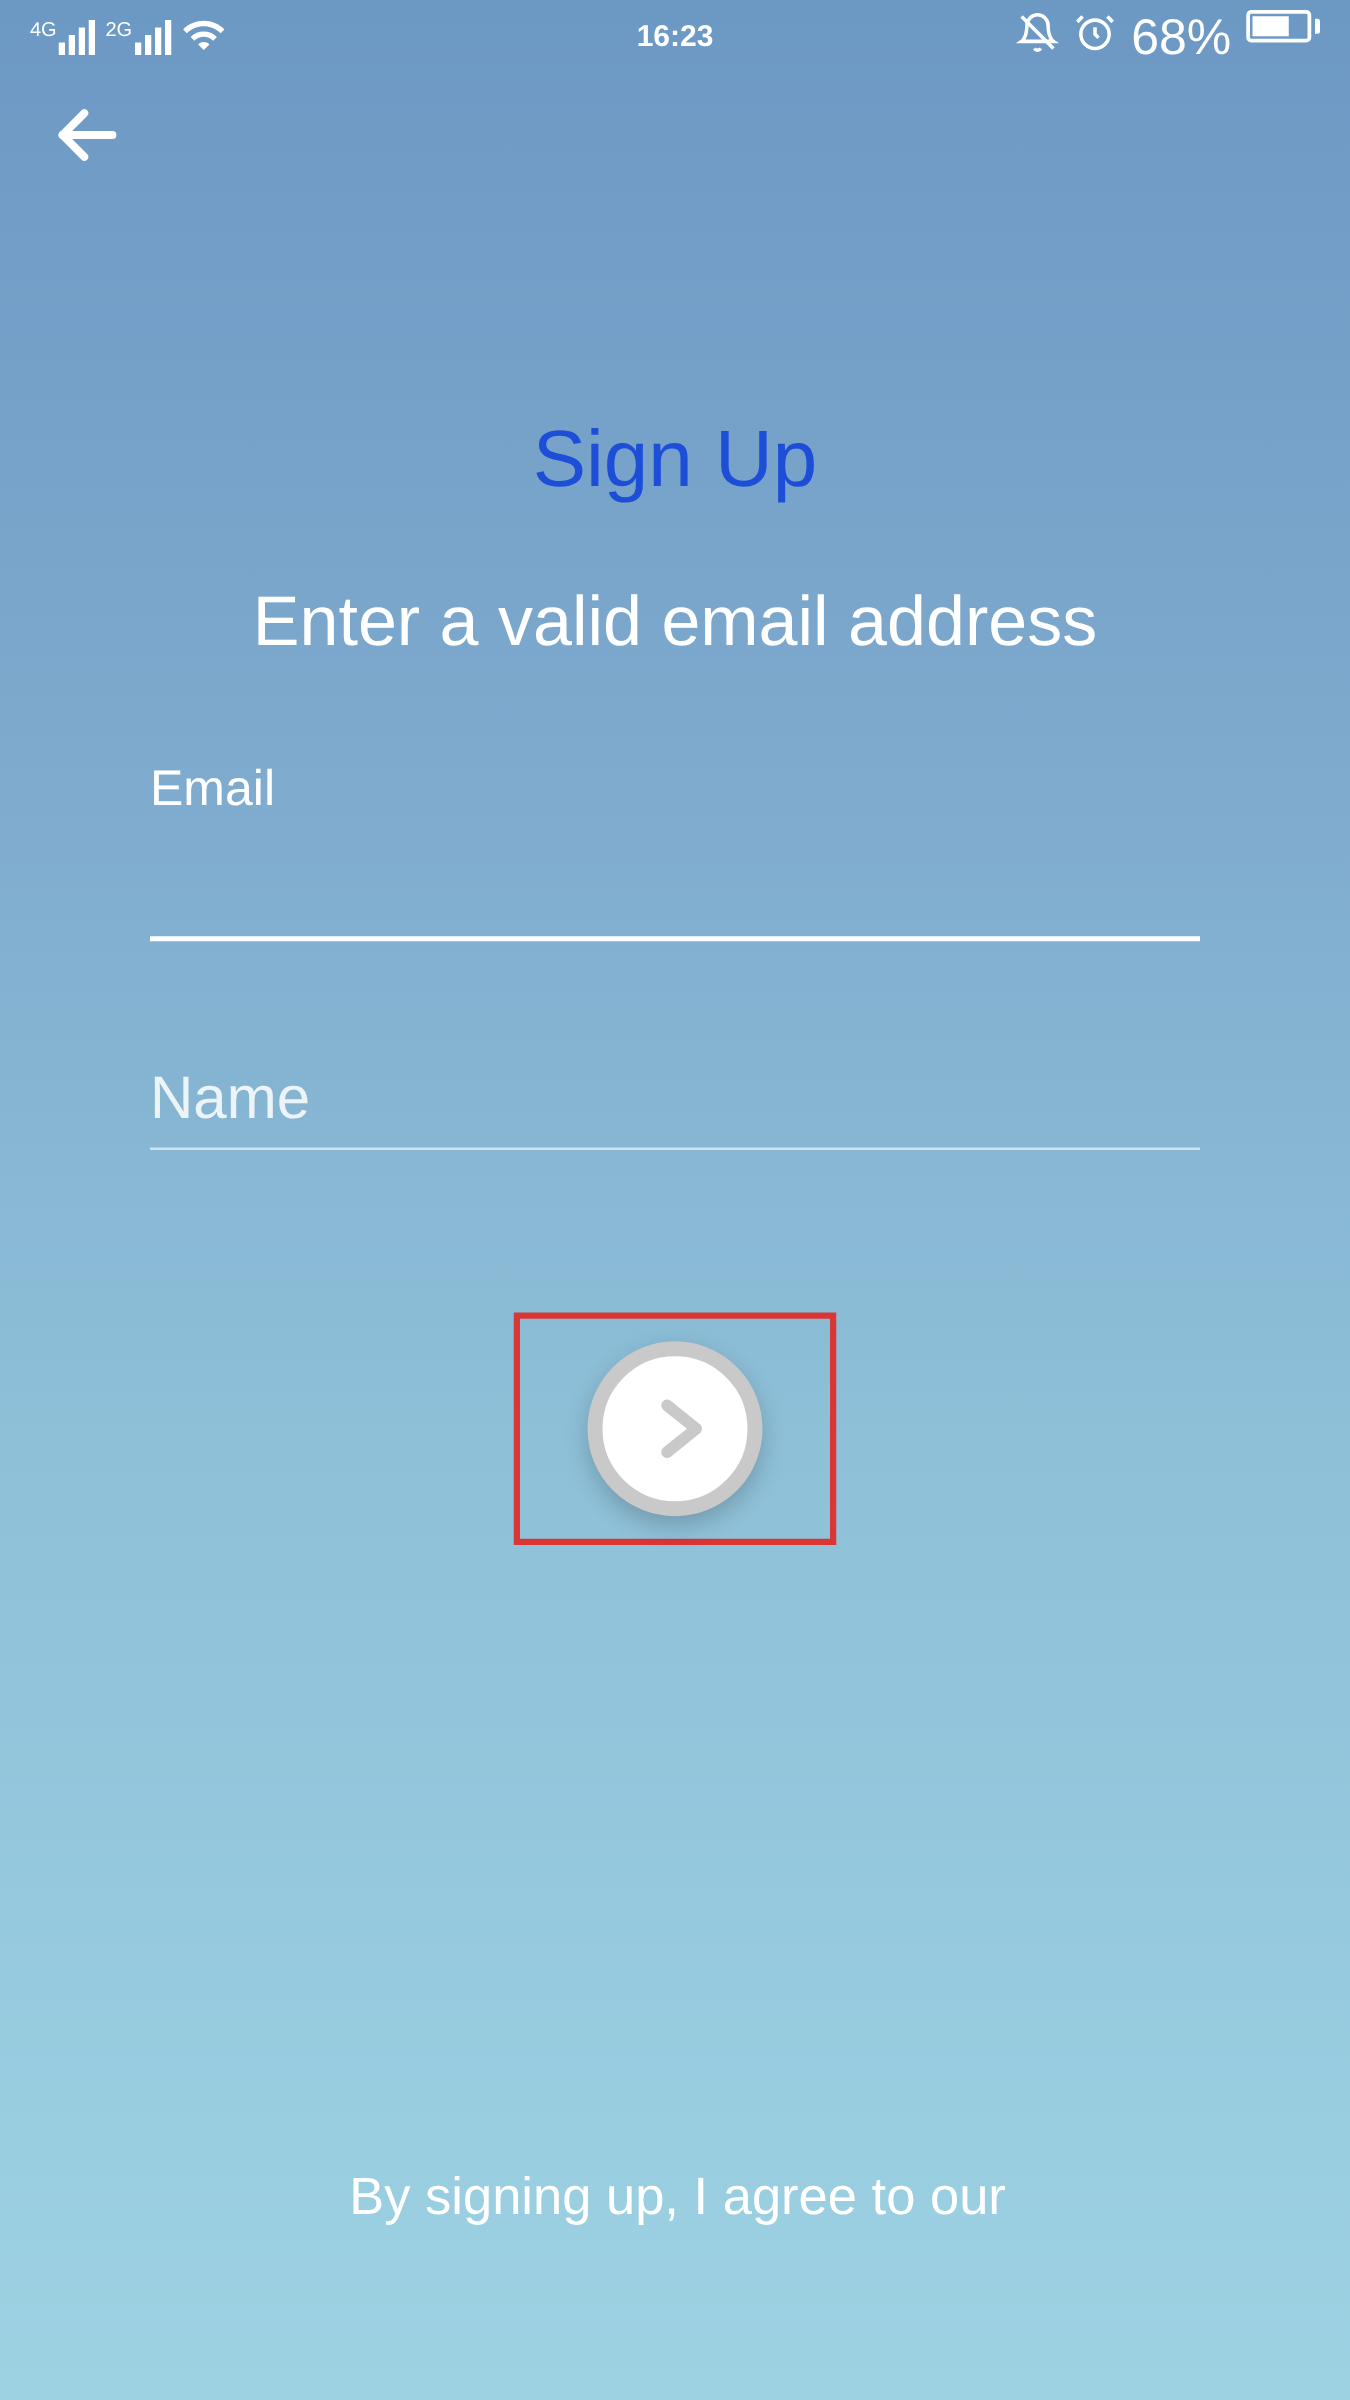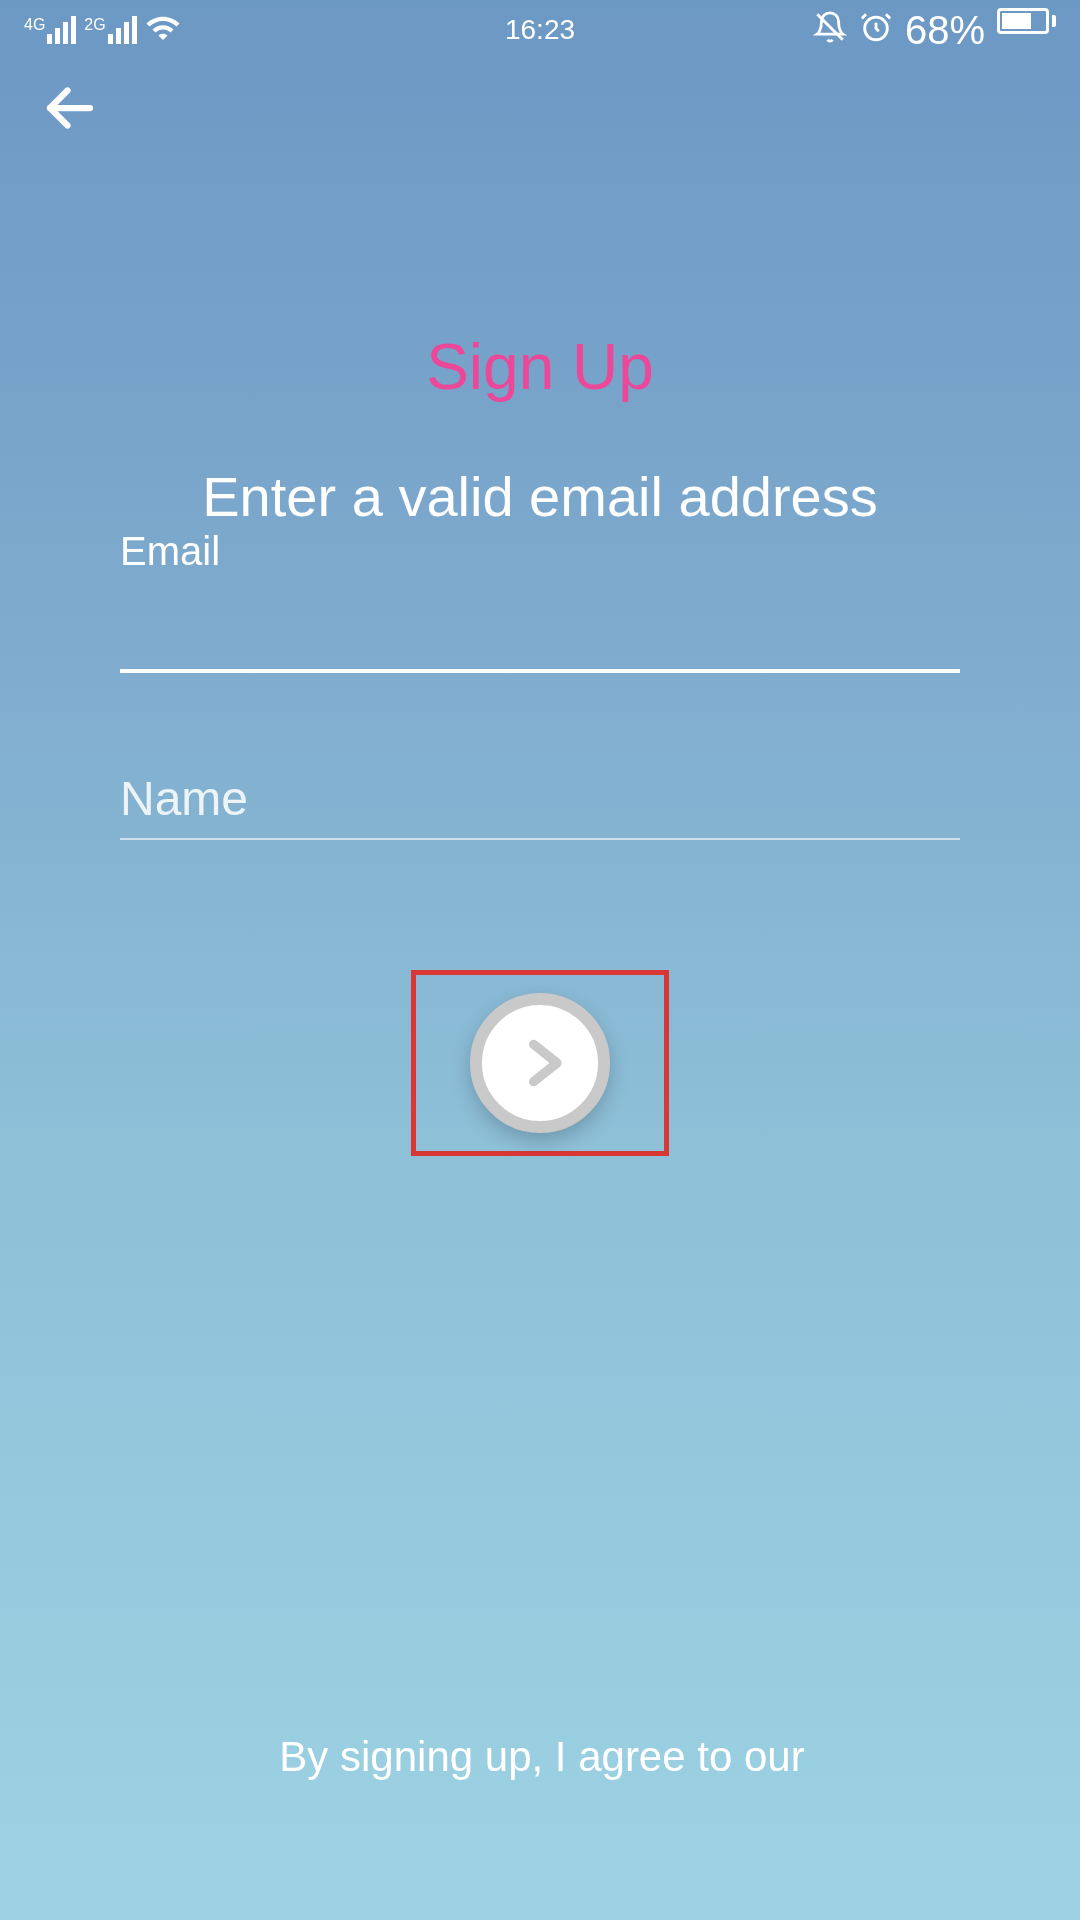"16:23" .status-center { font-size: 28px -> 24px; font-weight: 400 -> 700 }
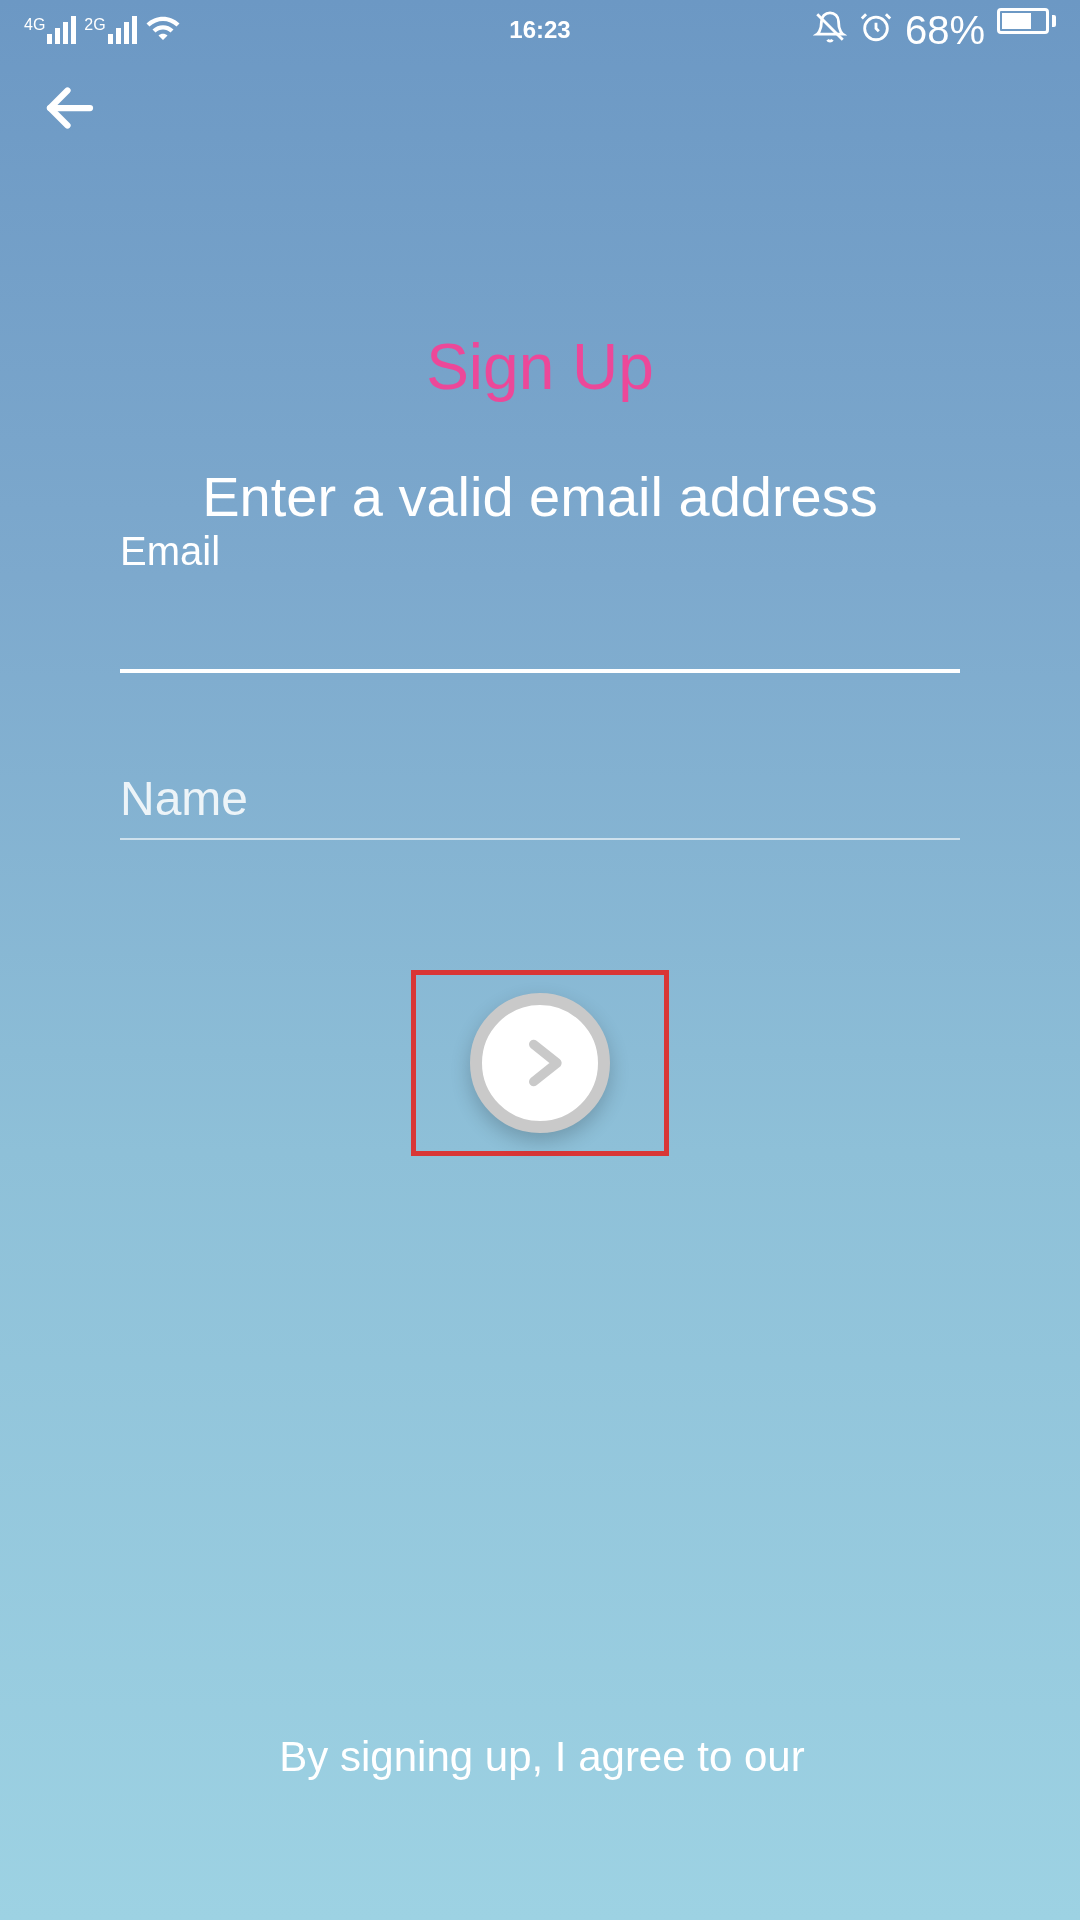"Sign Up" .title { color: #ec4899 -> #1d4ed8 }
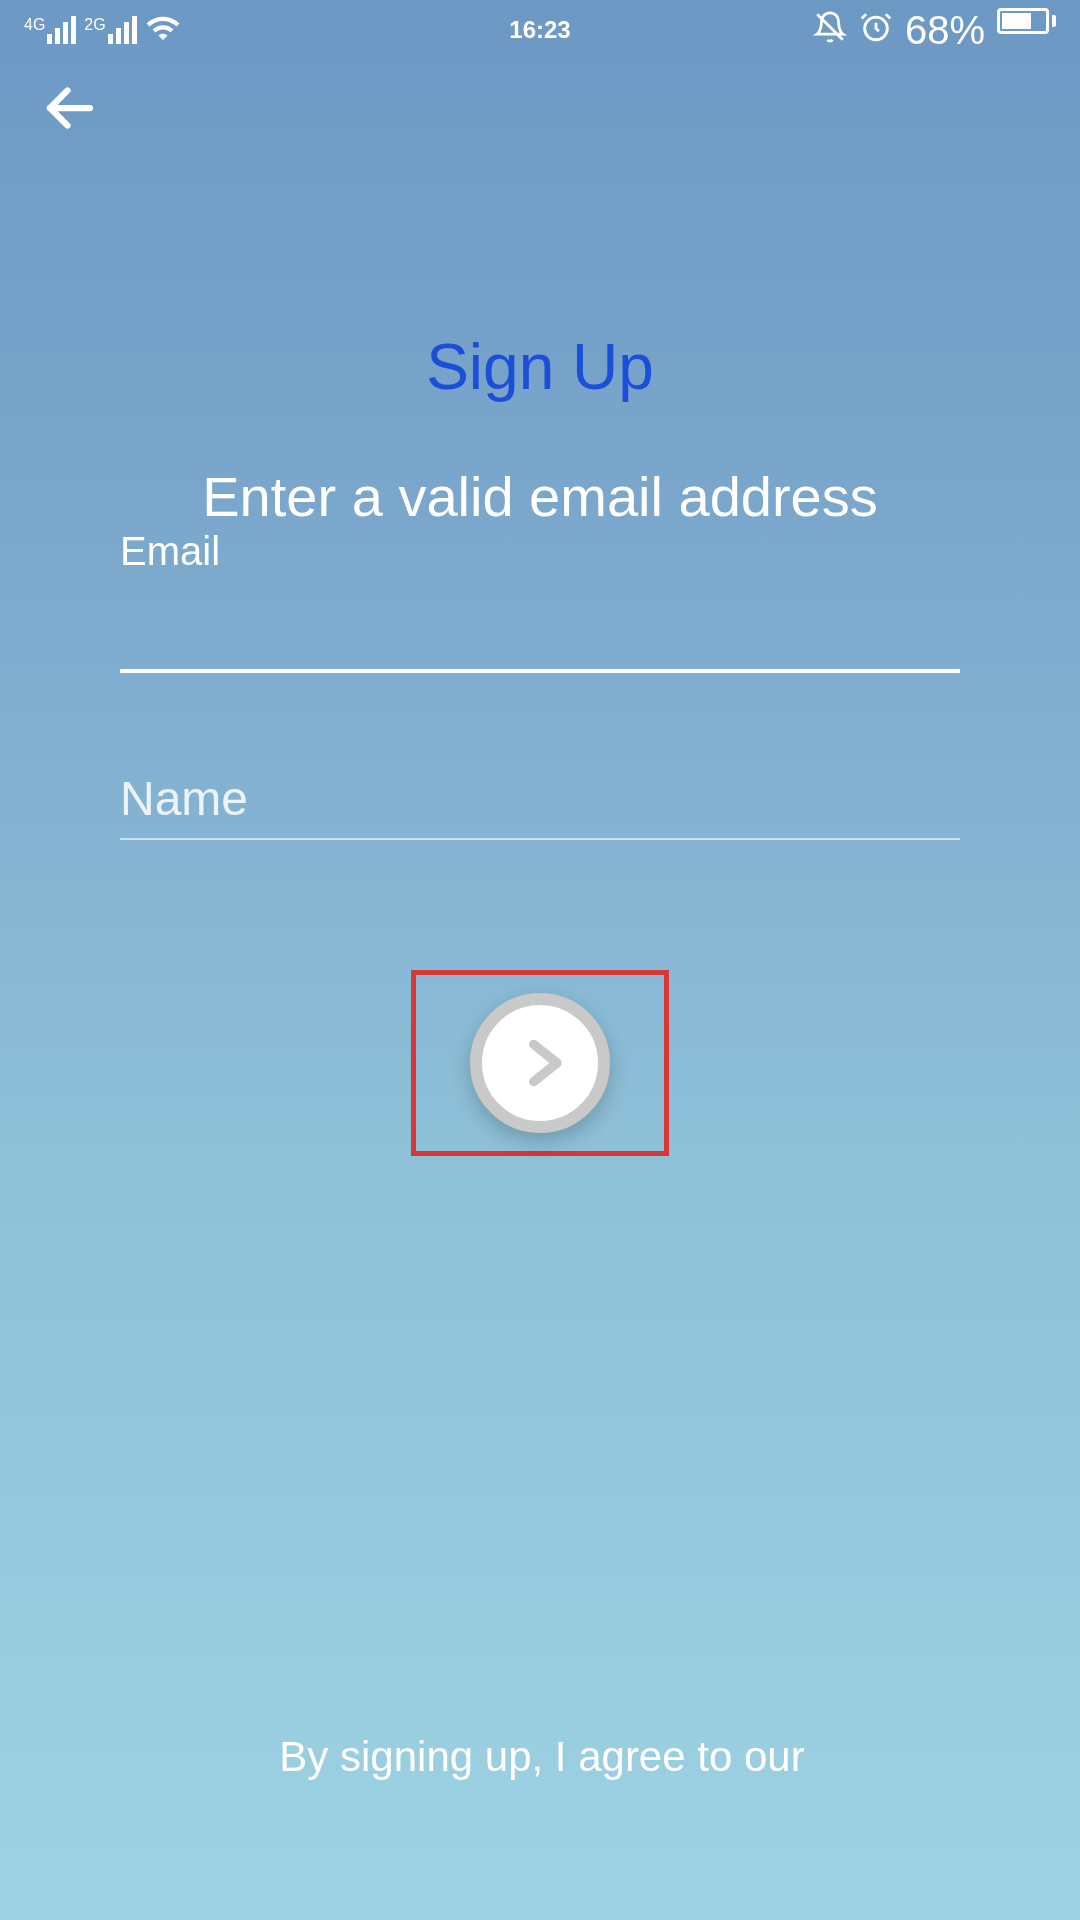"Enter a valid email address" .subtitle { margin-bottom: none -> 80px }
